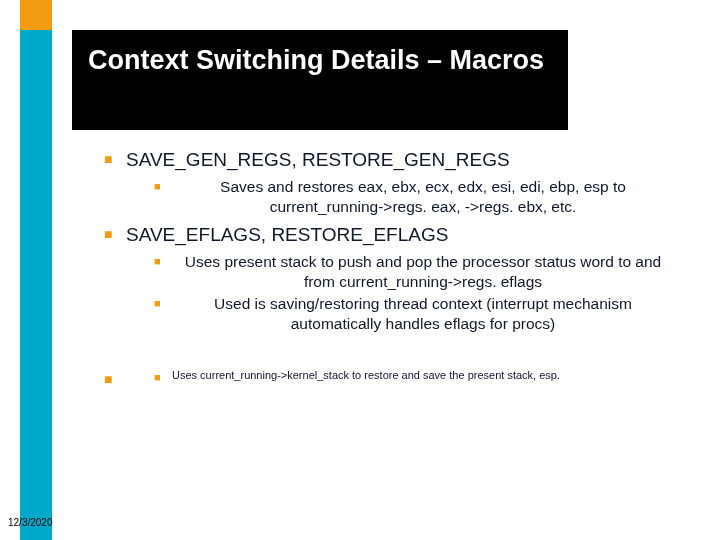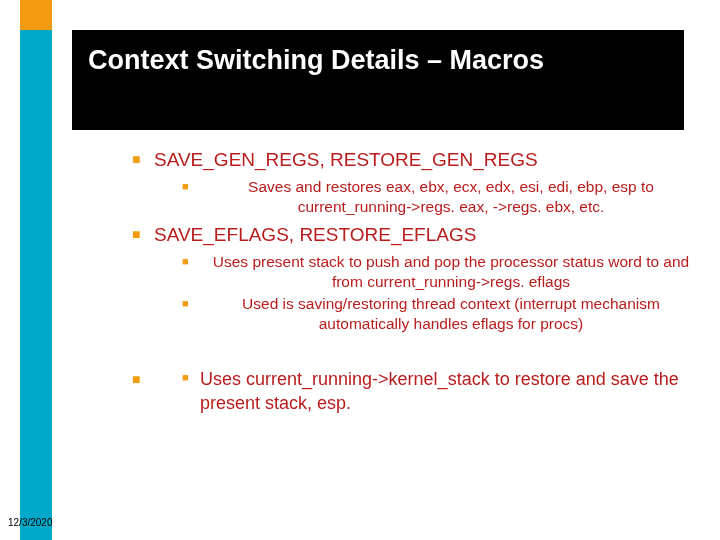"Context Switching Details – Macros" .title-box { width: 612px -> 496px }
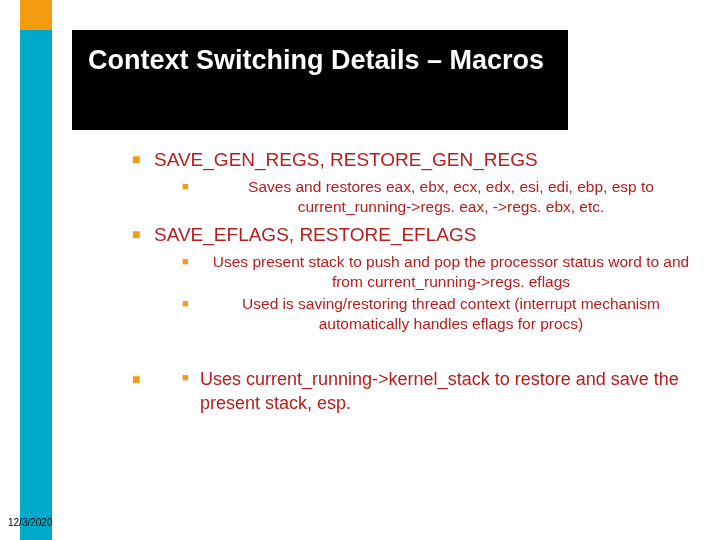"SAVE_GEN_REGS, RESTORE_GEN_REGS" .content { color: #b91c1c -> #0f172a; left: 132px -> 104px }
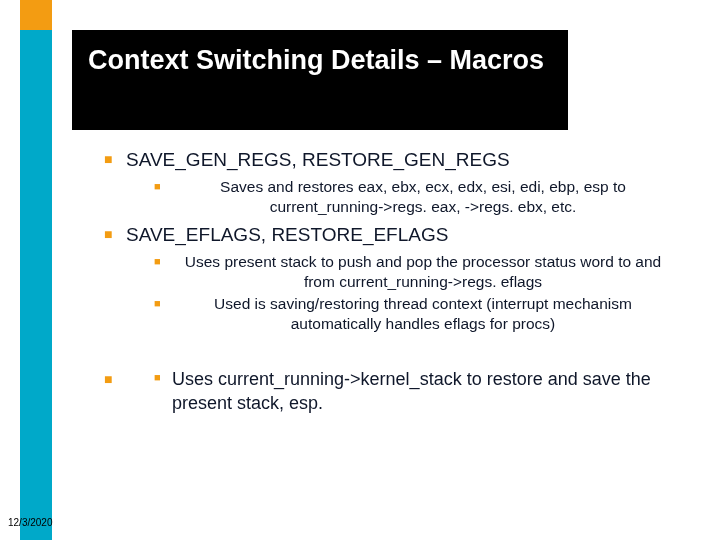"Uses current_running->kernel_stack to" ul.subsub > li { font-size: 18px -> 11px }
